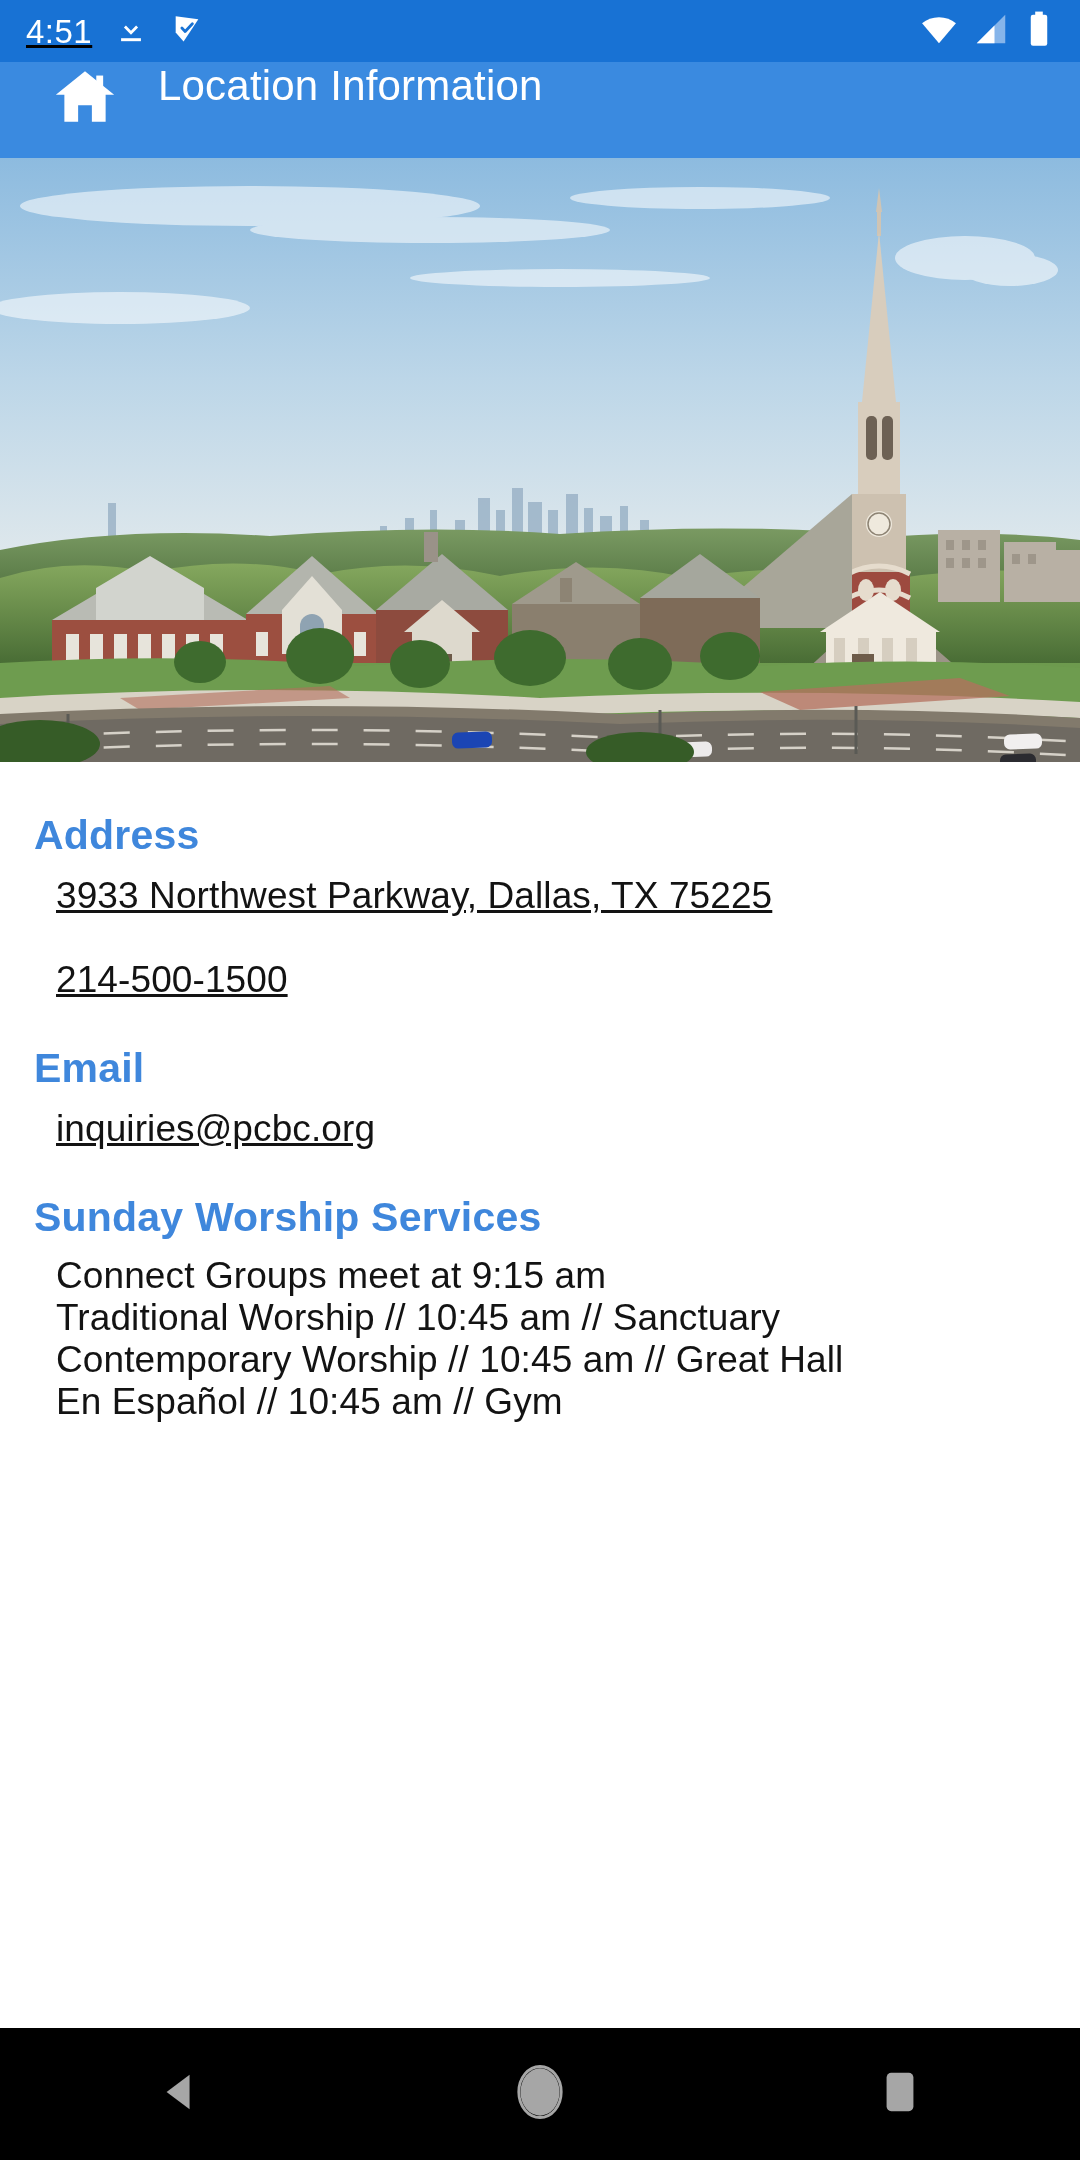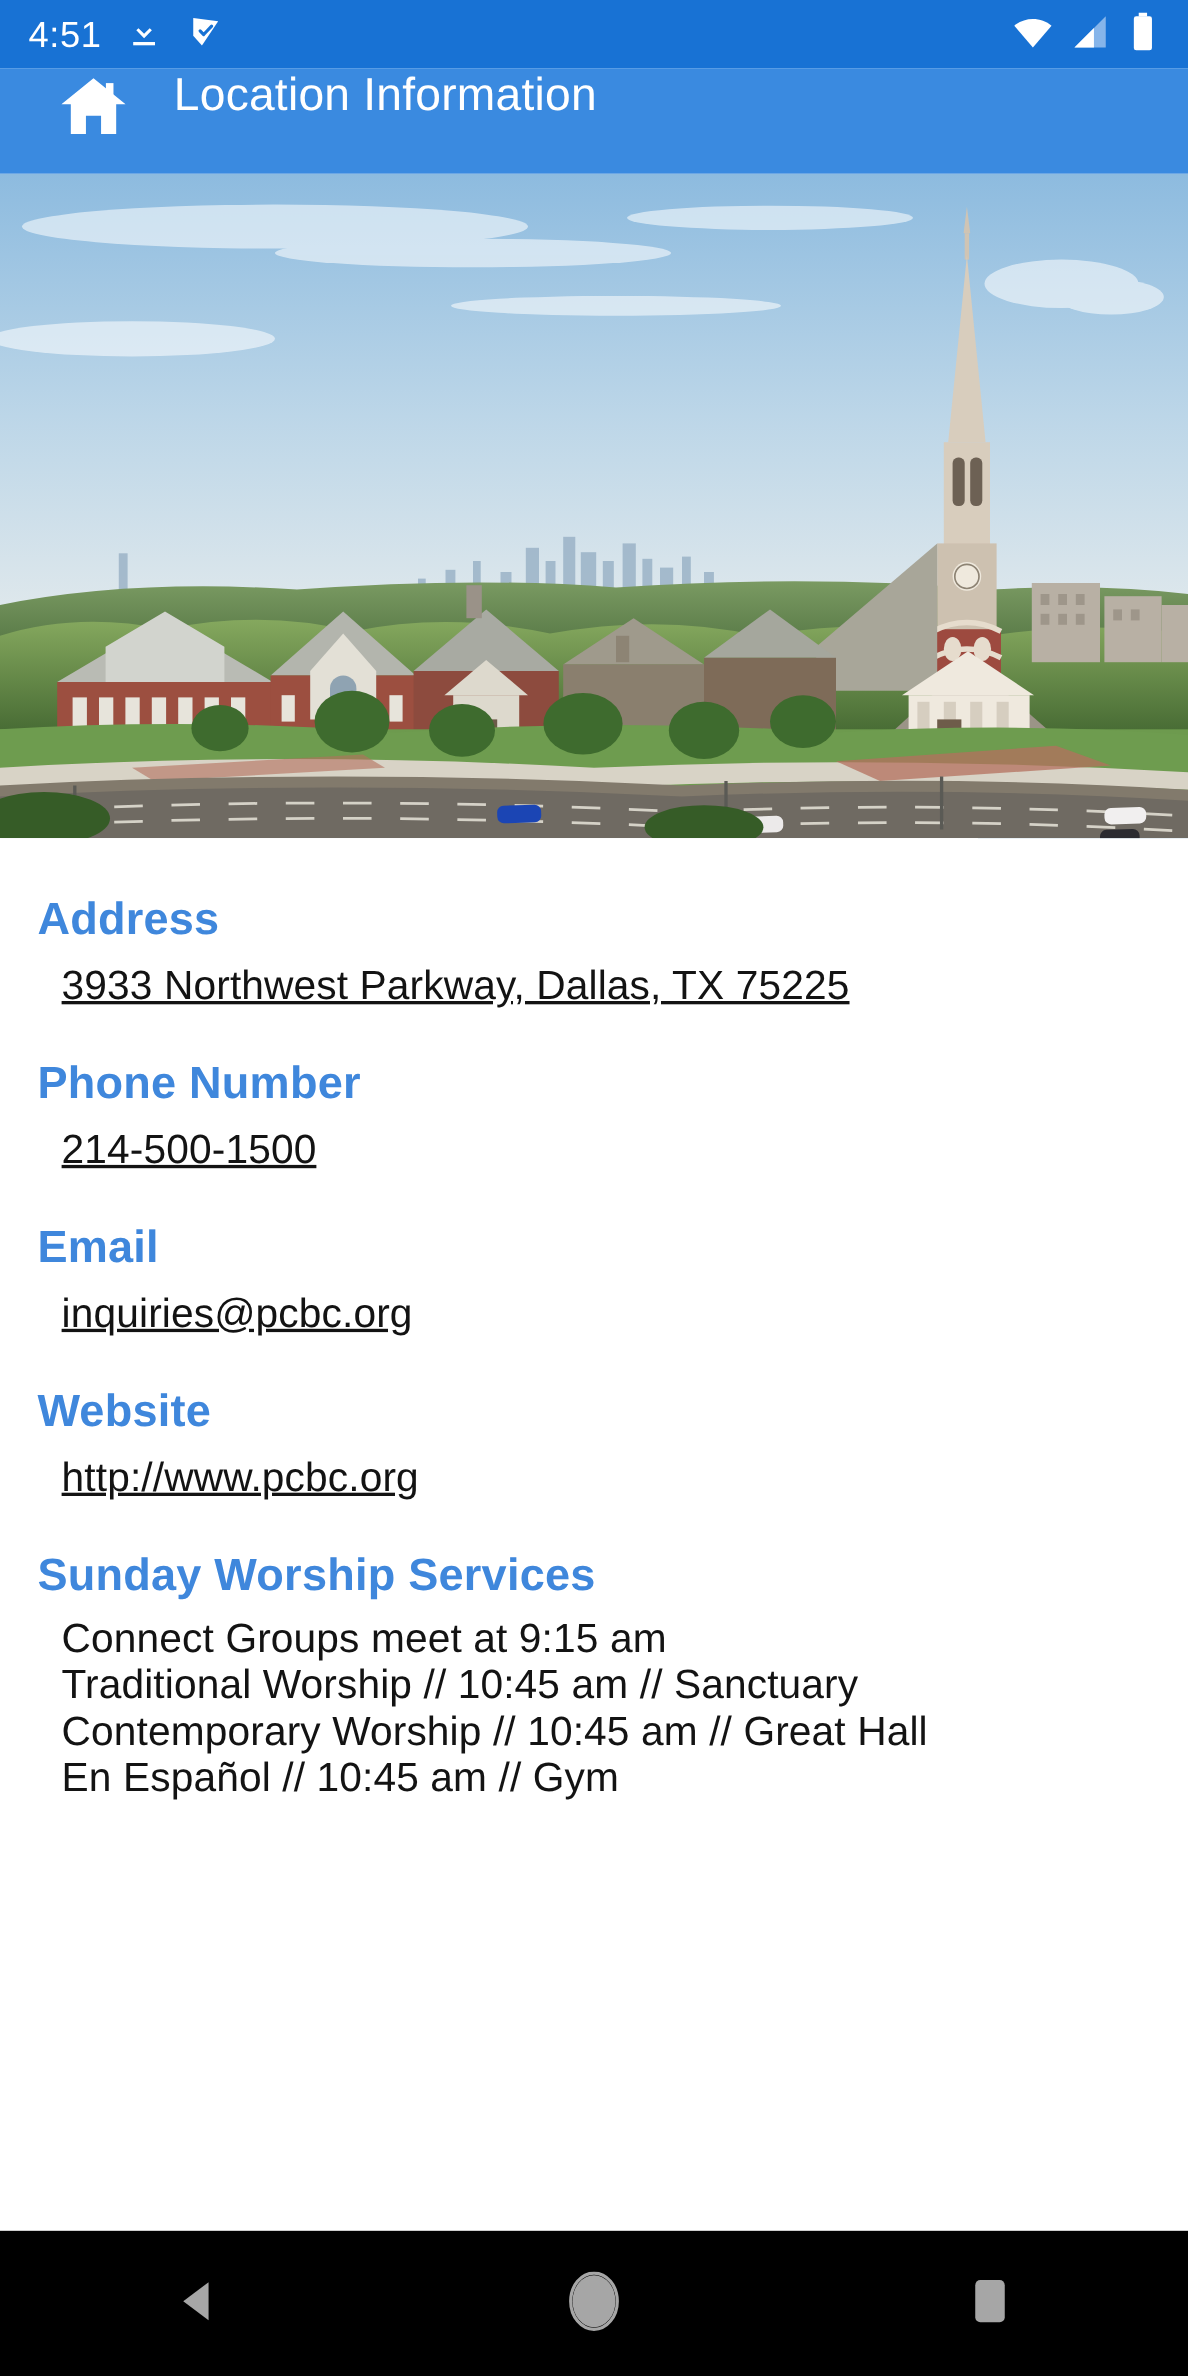"4:51" .status-bar { text-decoration: none -> underline }
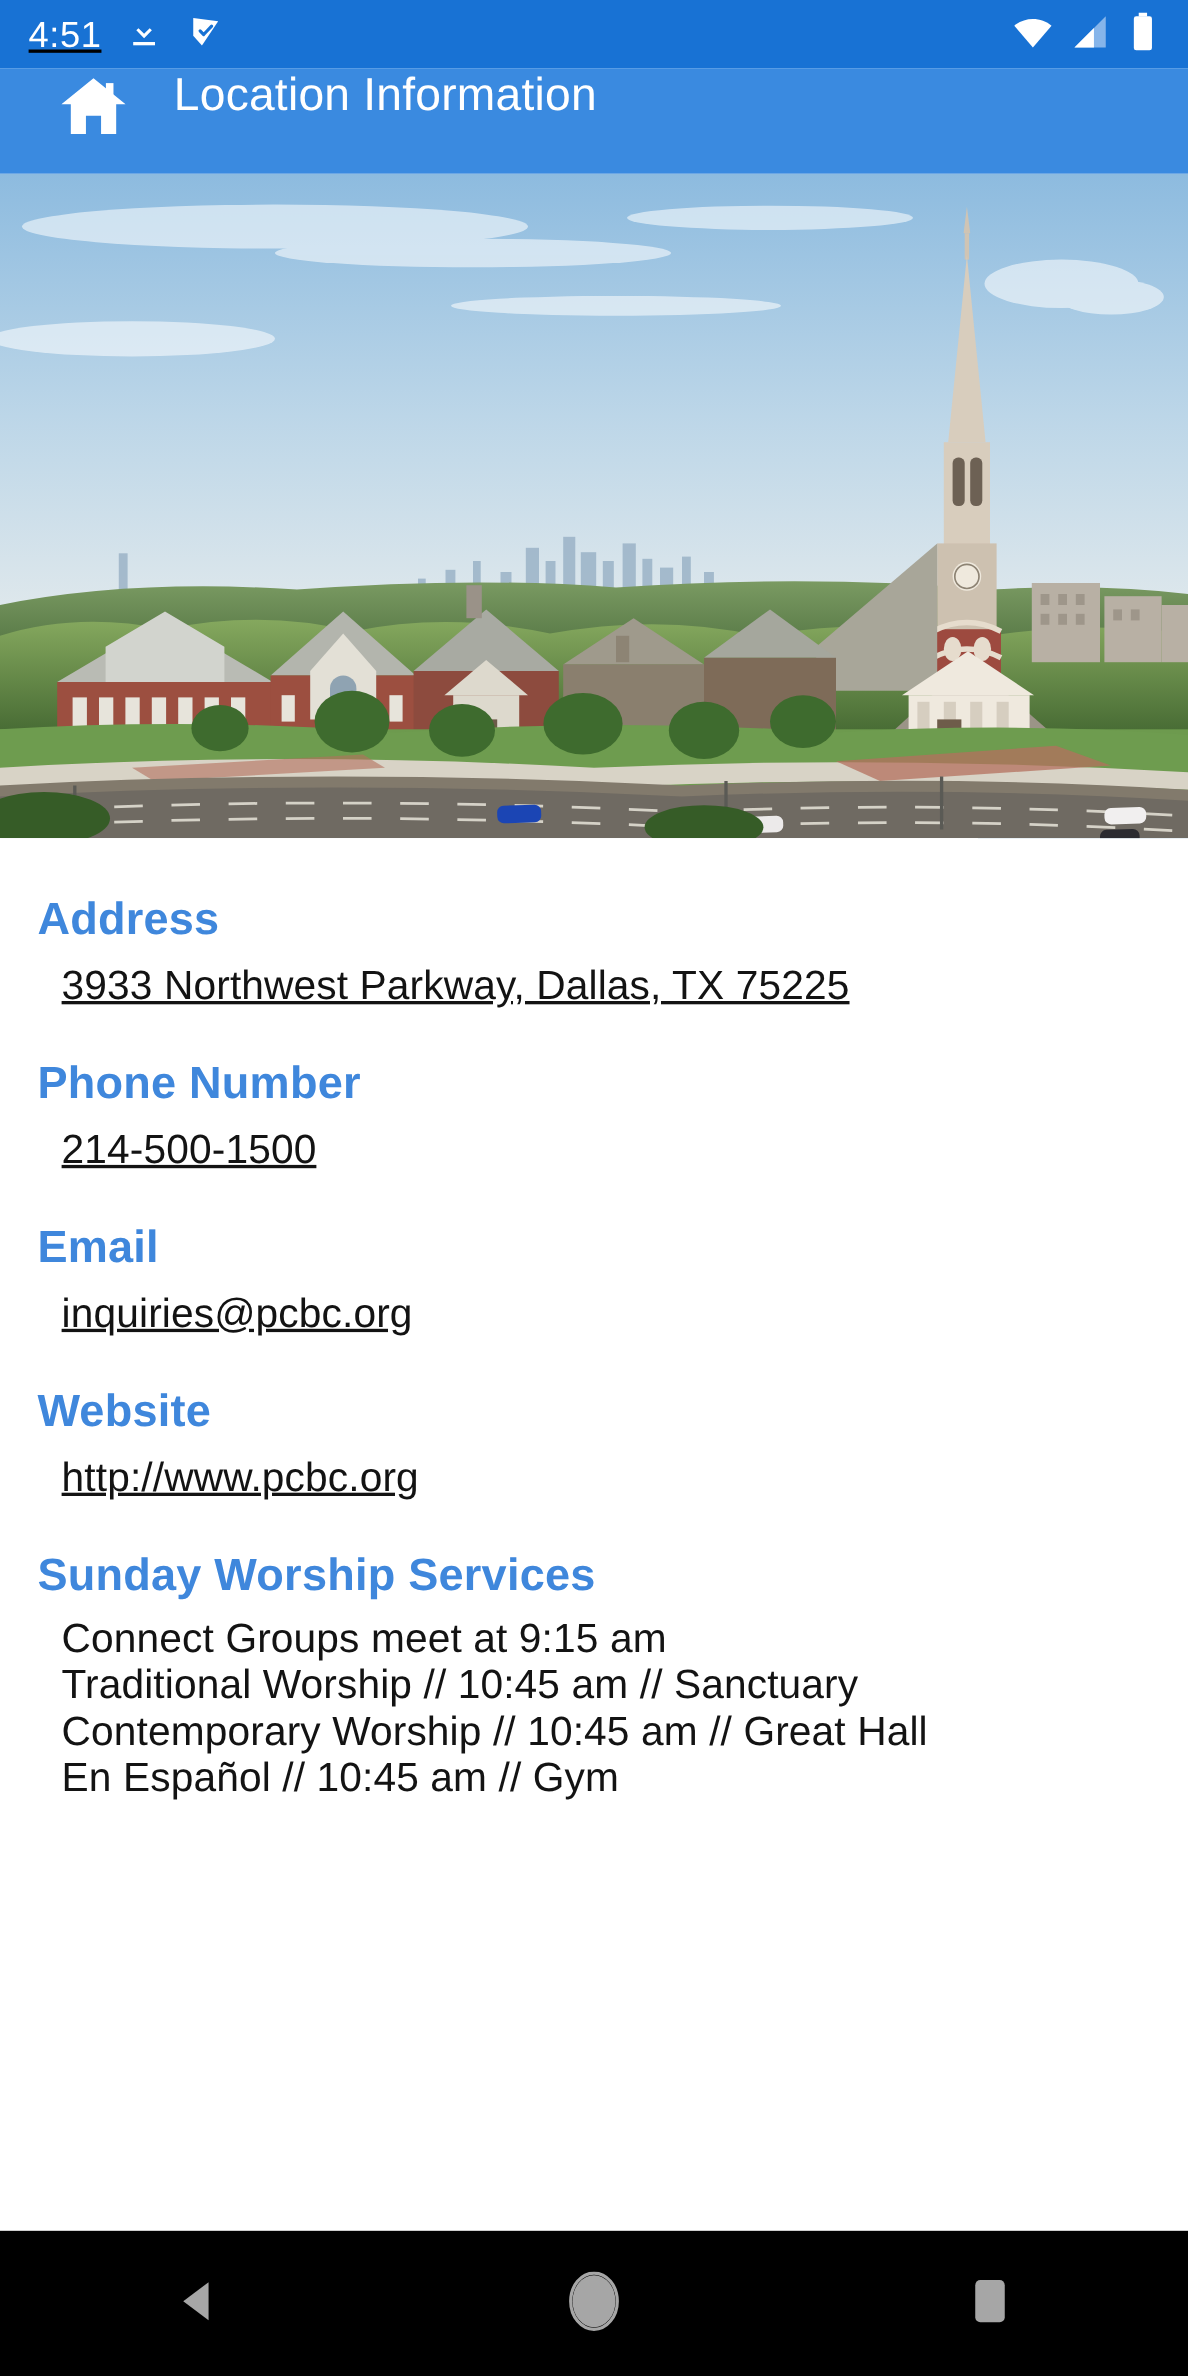"Phone Number" div.sec-head { html: <div>Phone Number</div> -> none }
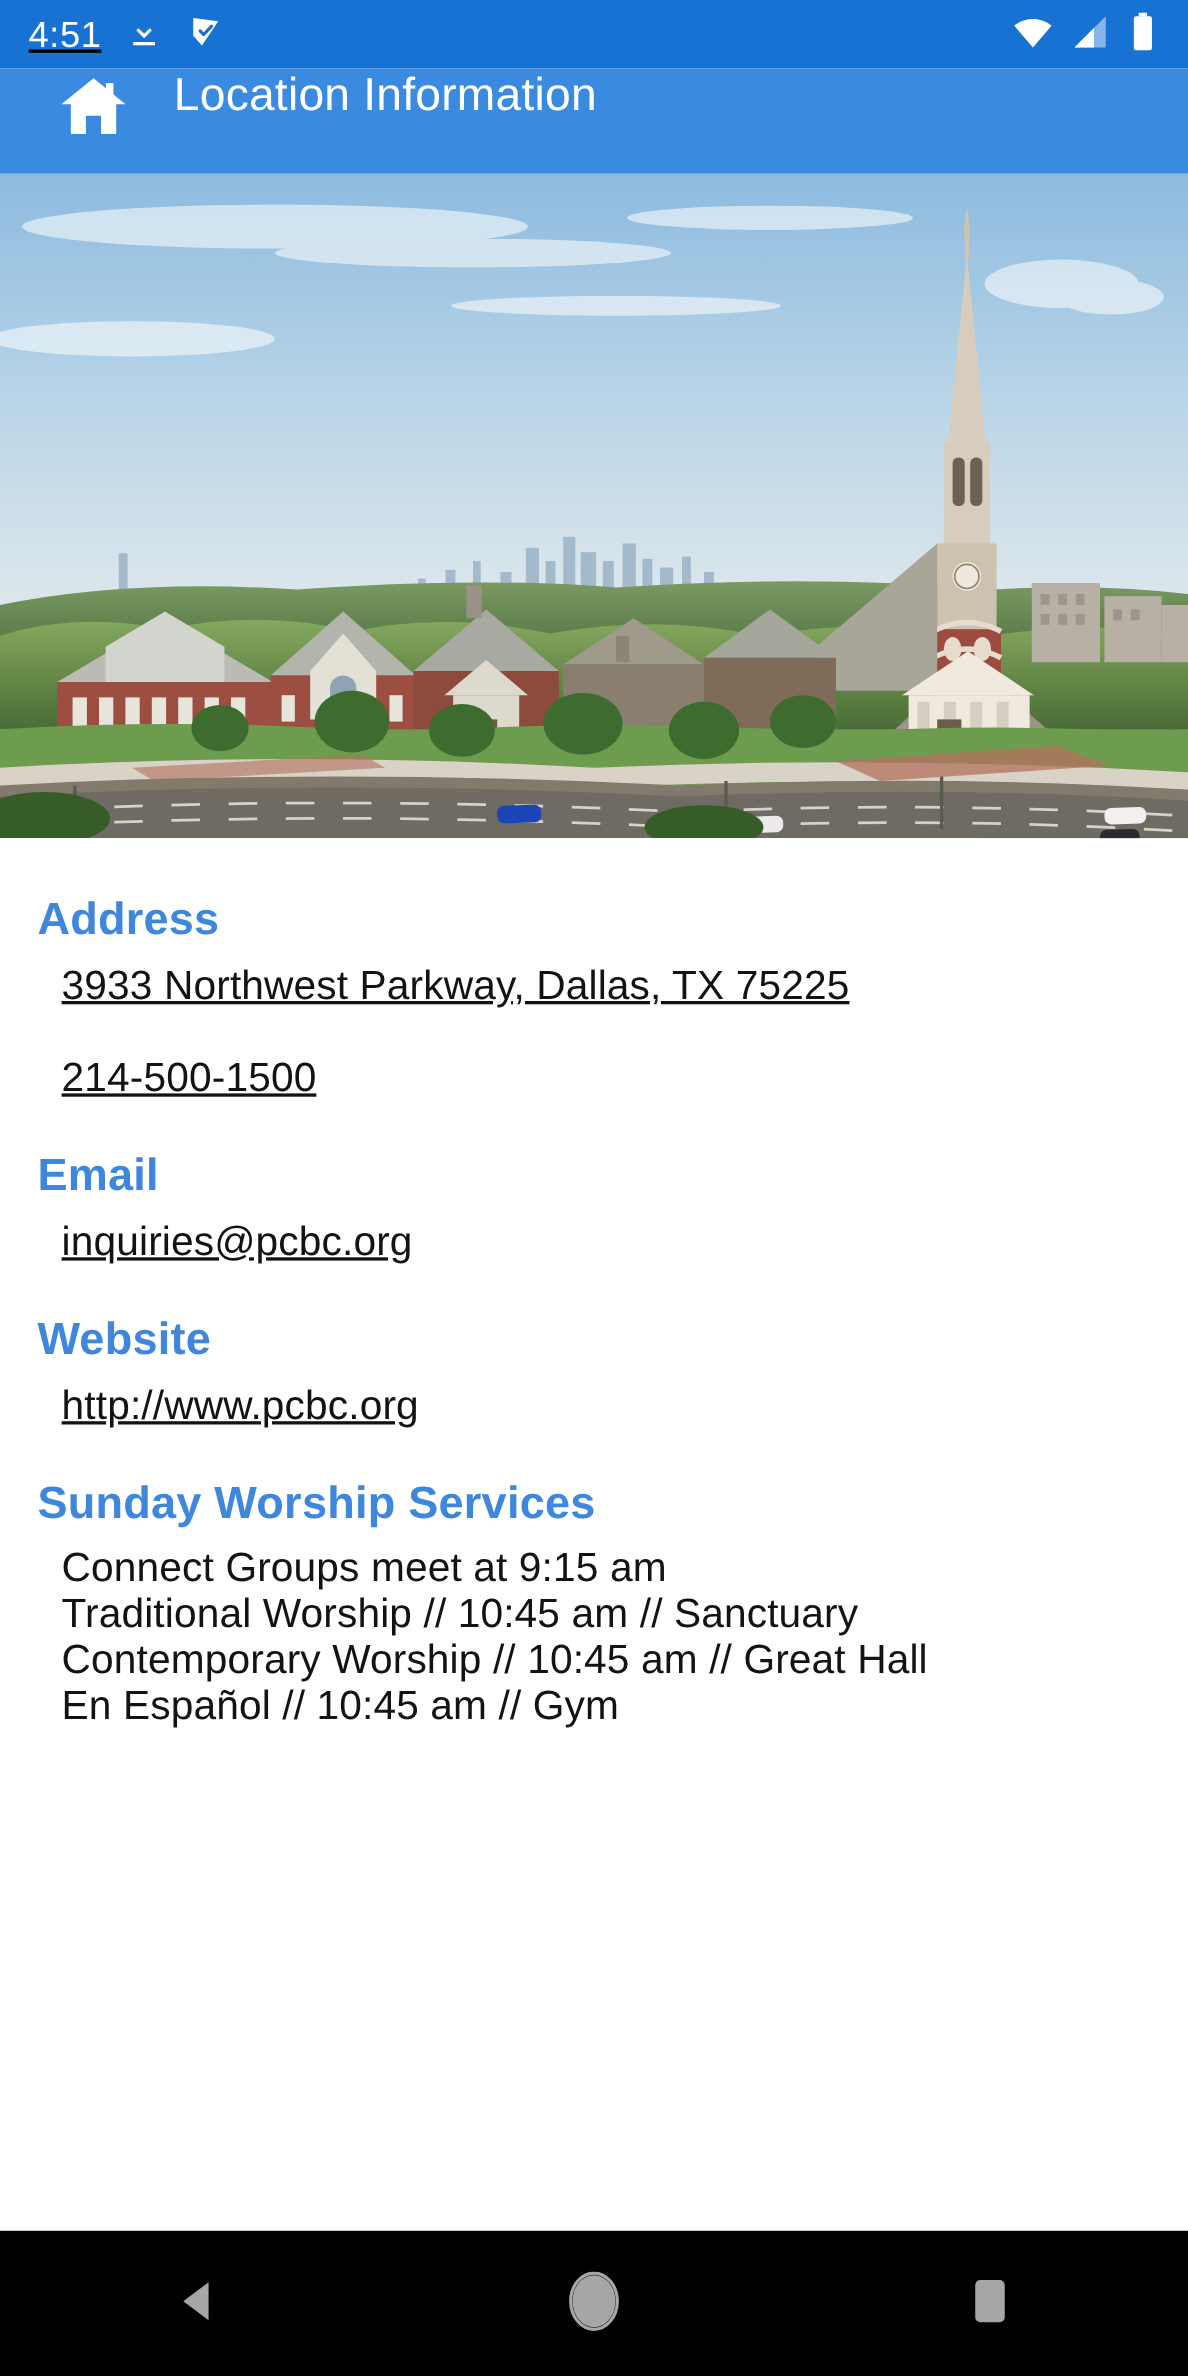"Website" div.section { html: <div> <div>Website</div> <div>http://www.pcbc.org</div> </div> -> none }
